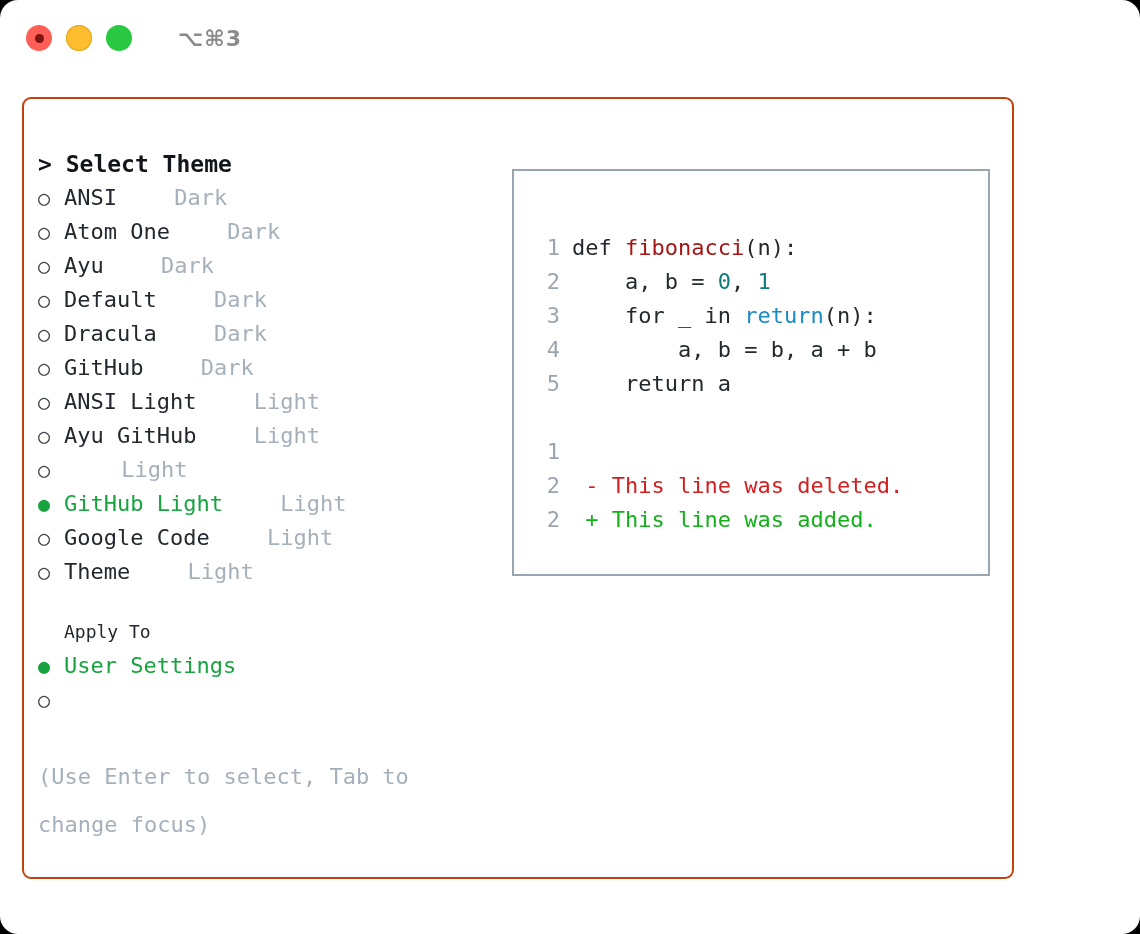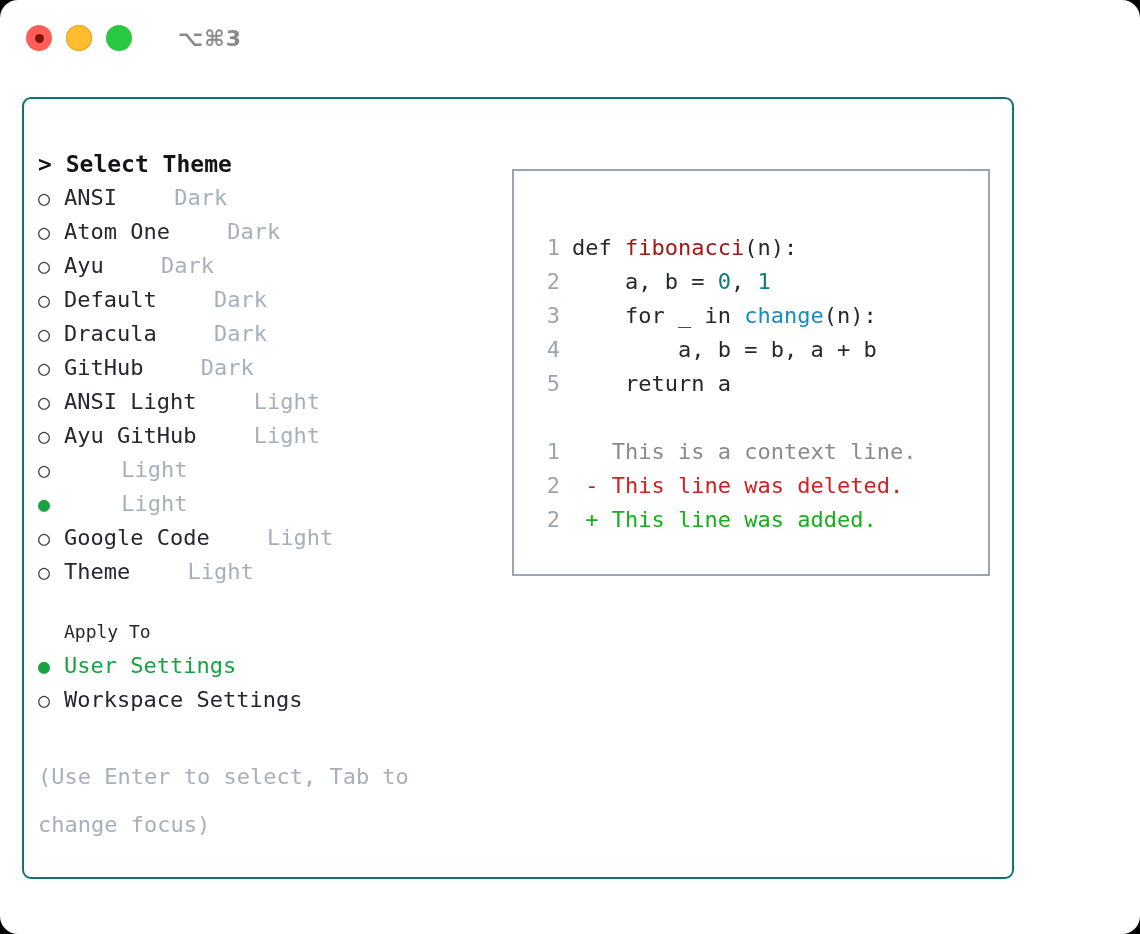"> Select Theme" .panel { border: 2px solid #0f766e -> 2px solid #c2410c }
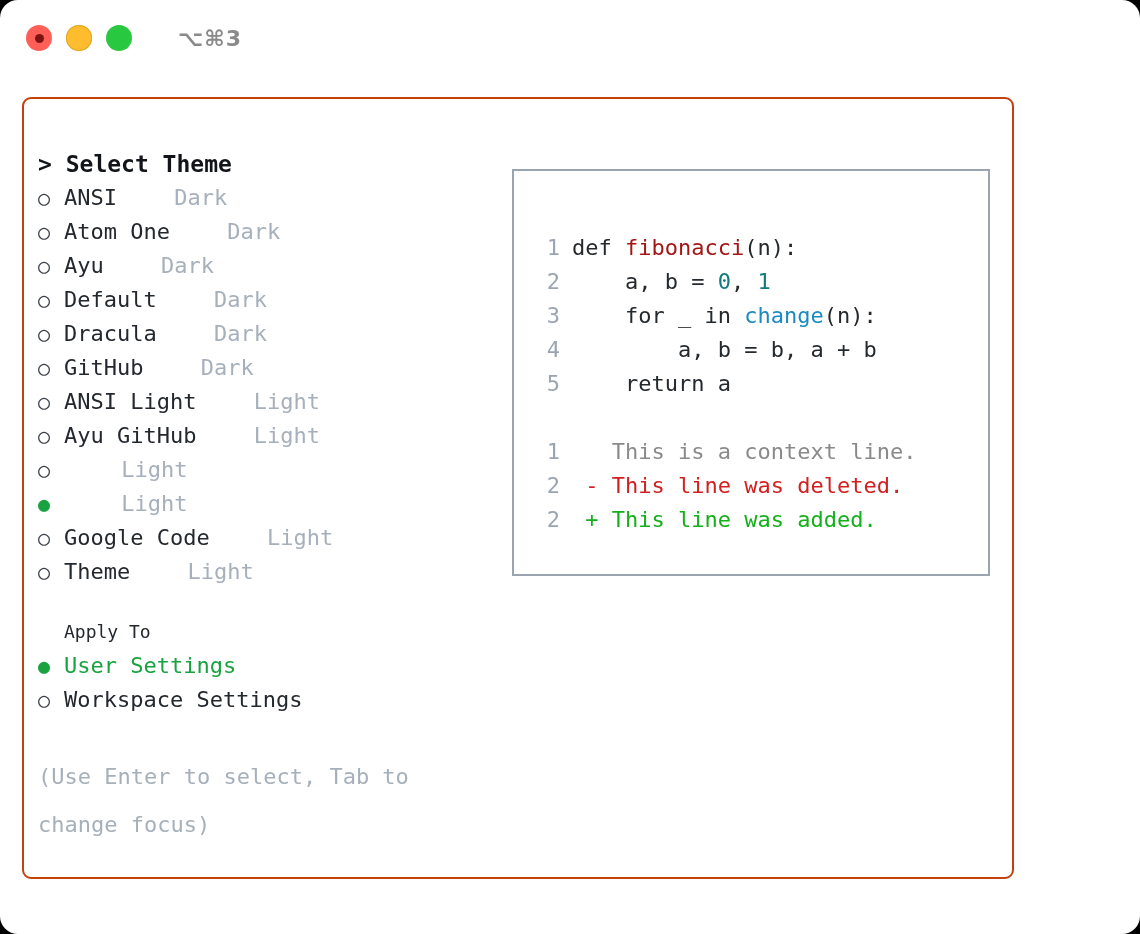"change" span.tok-bi { text: change -> return }
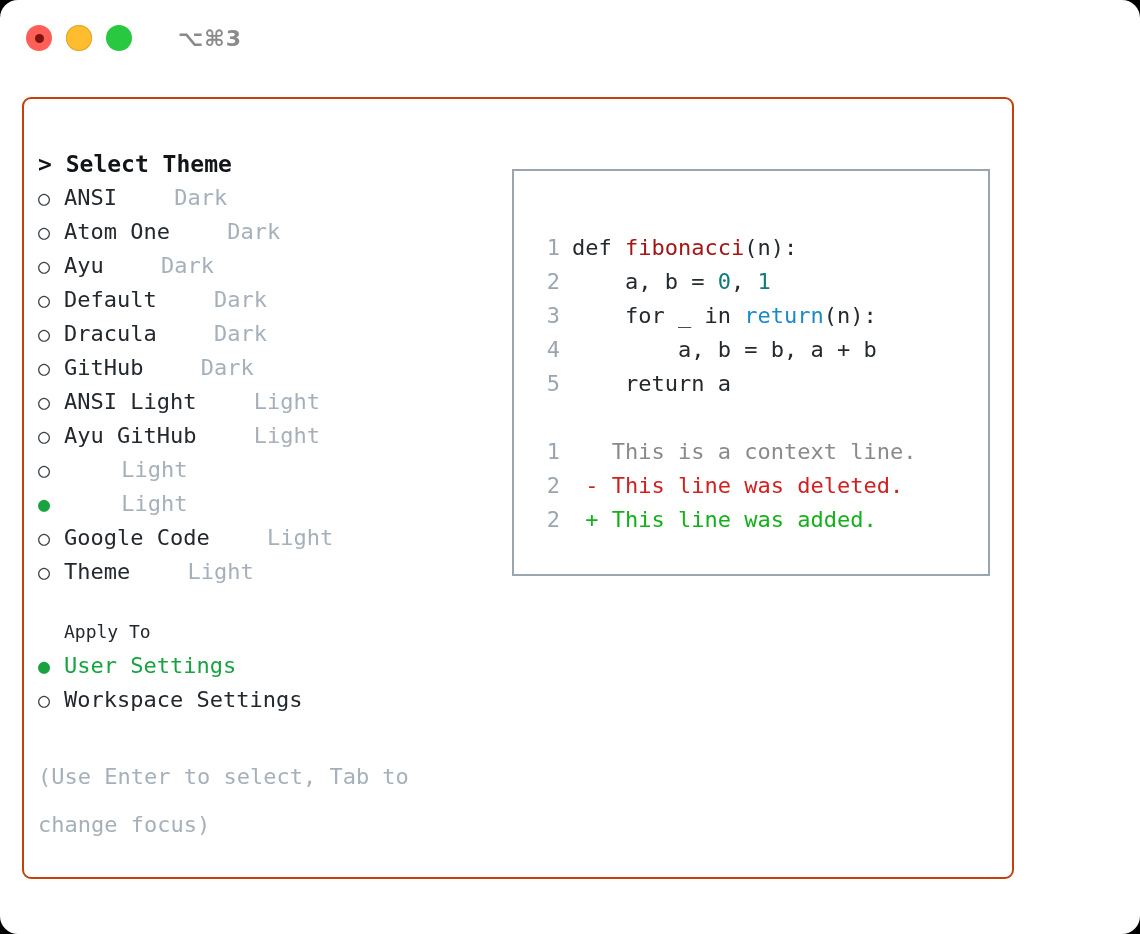"This is a context line." span.diff-ctx { html: <span> This is a context line.</span> -> none }
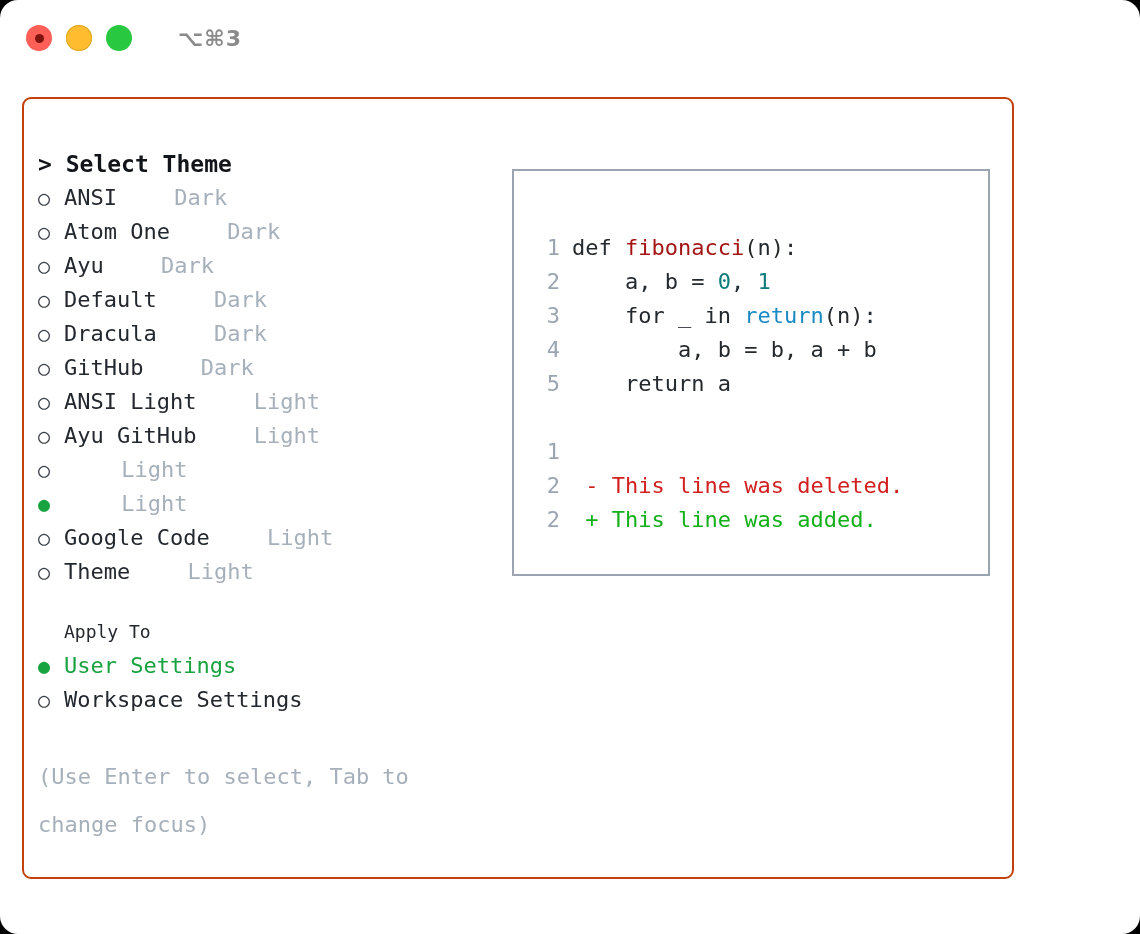"GitHub Light" span.opt-label { html: none -> <span>GitHub Light</span> }
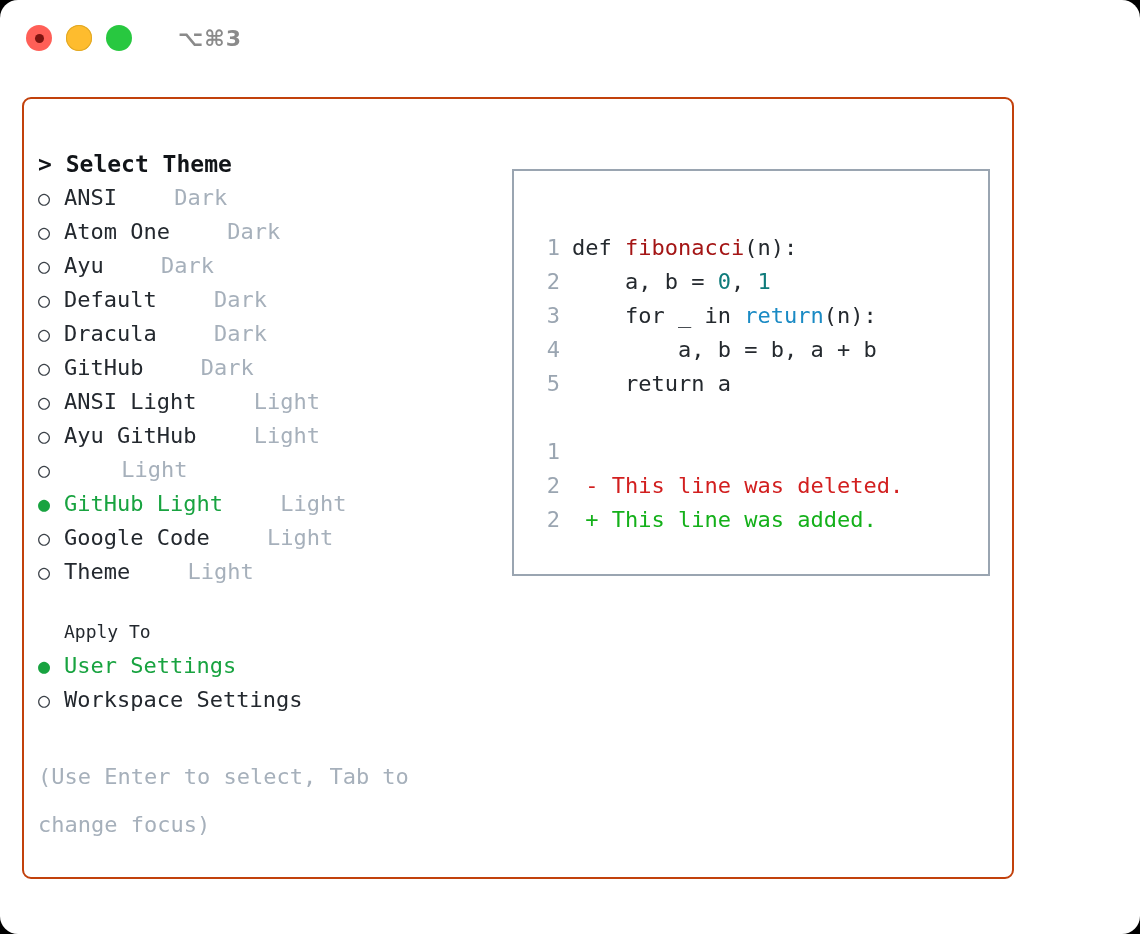"Workspace Settings" span.opt-label { html: <span>Workspace Settings</span> -> none }
